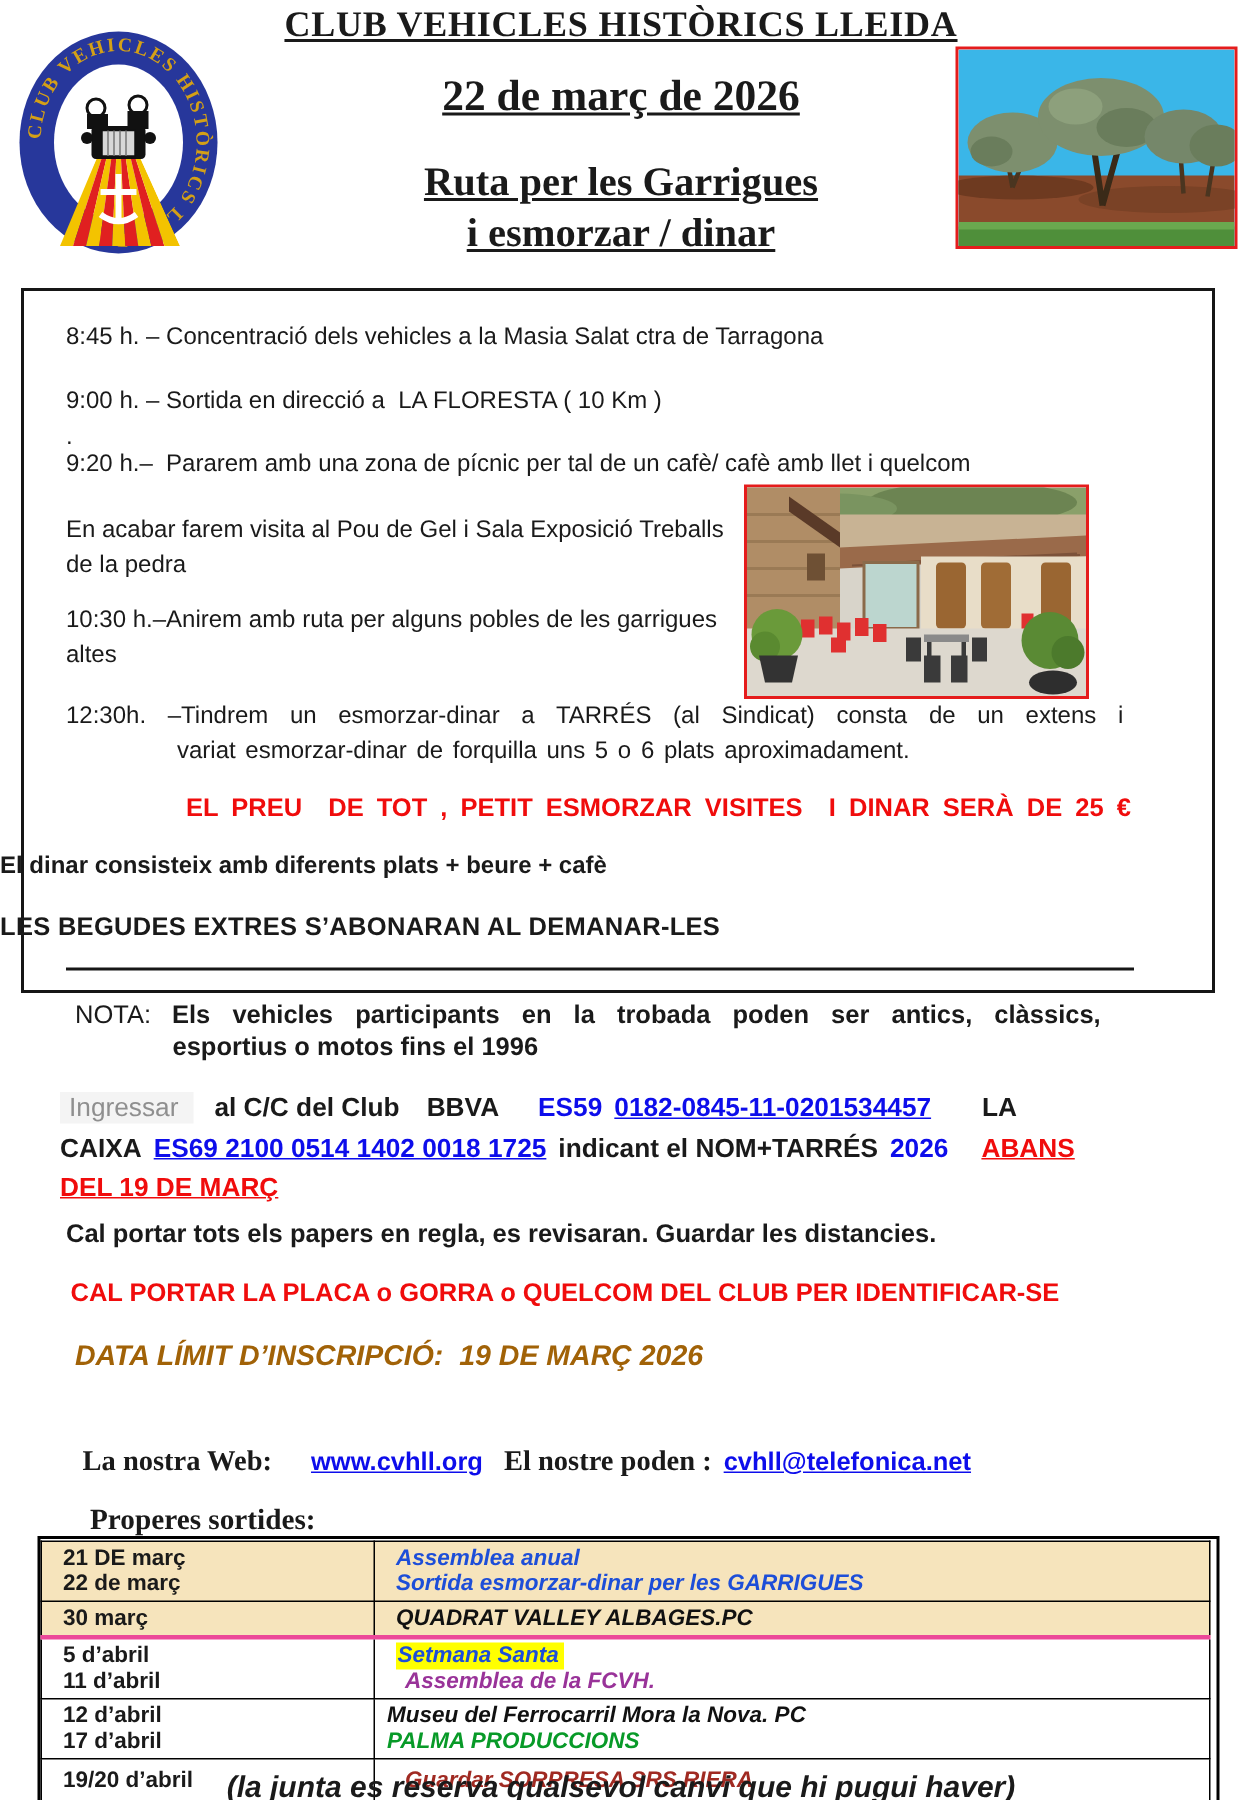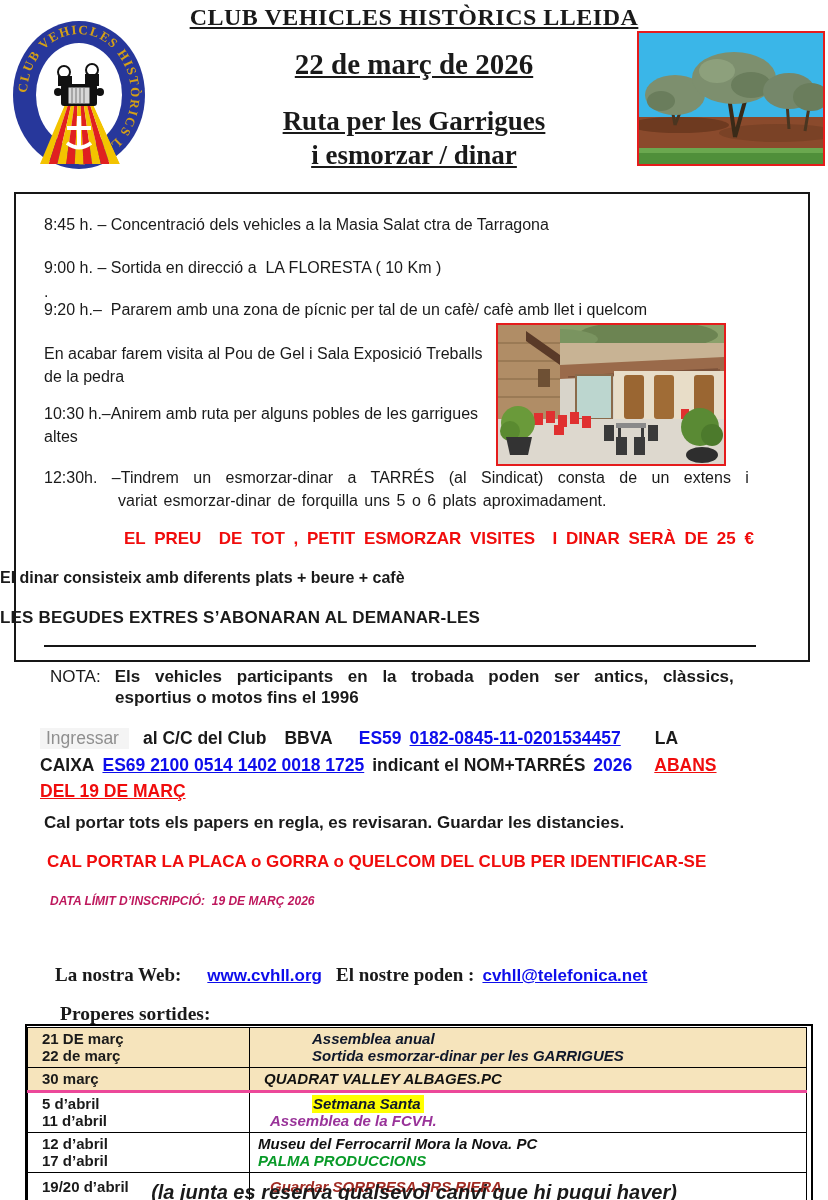"DATA LÍMIT D’INSCRIPCIÓ: 19 DE" .datalimit { color: #be185d -> #a16207; font-size: 12px -> 19px }
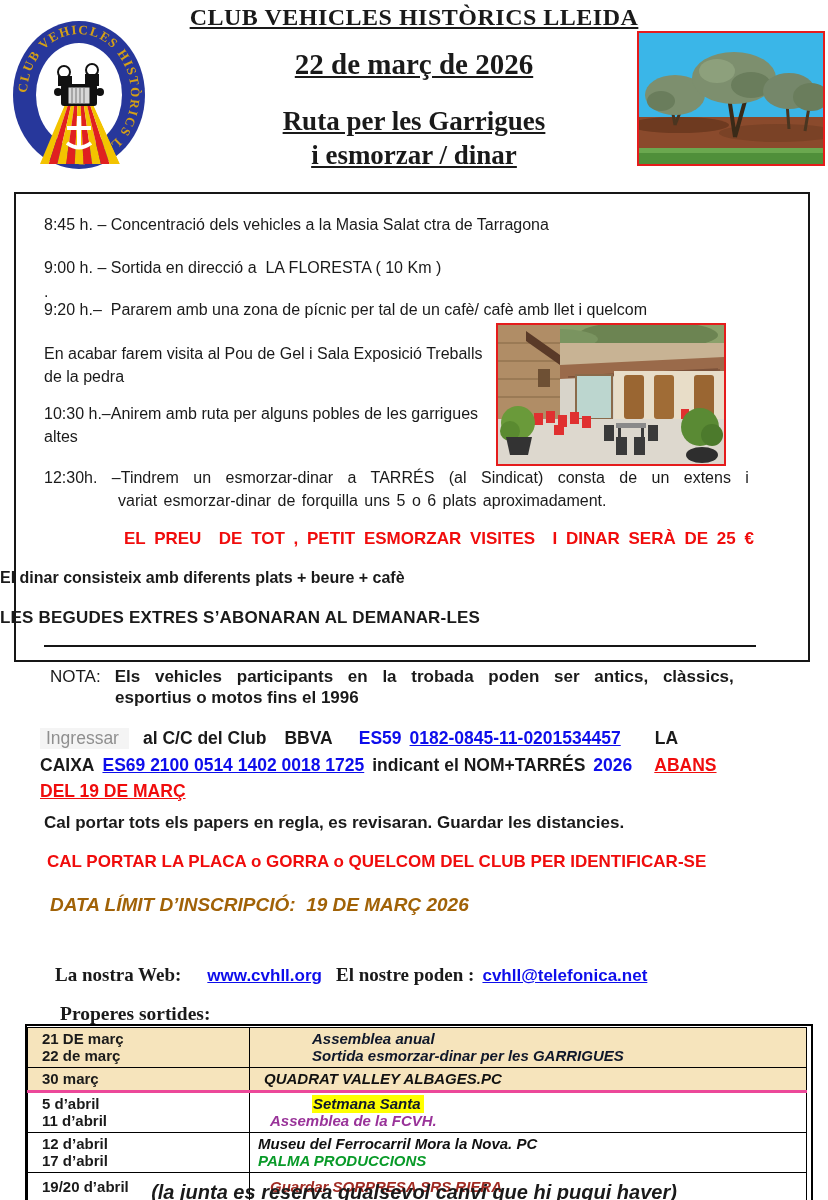"Assemblea anual" .ev-red { color: #0f172a -> #1d4ed8; margin-left: 48px -> none }
